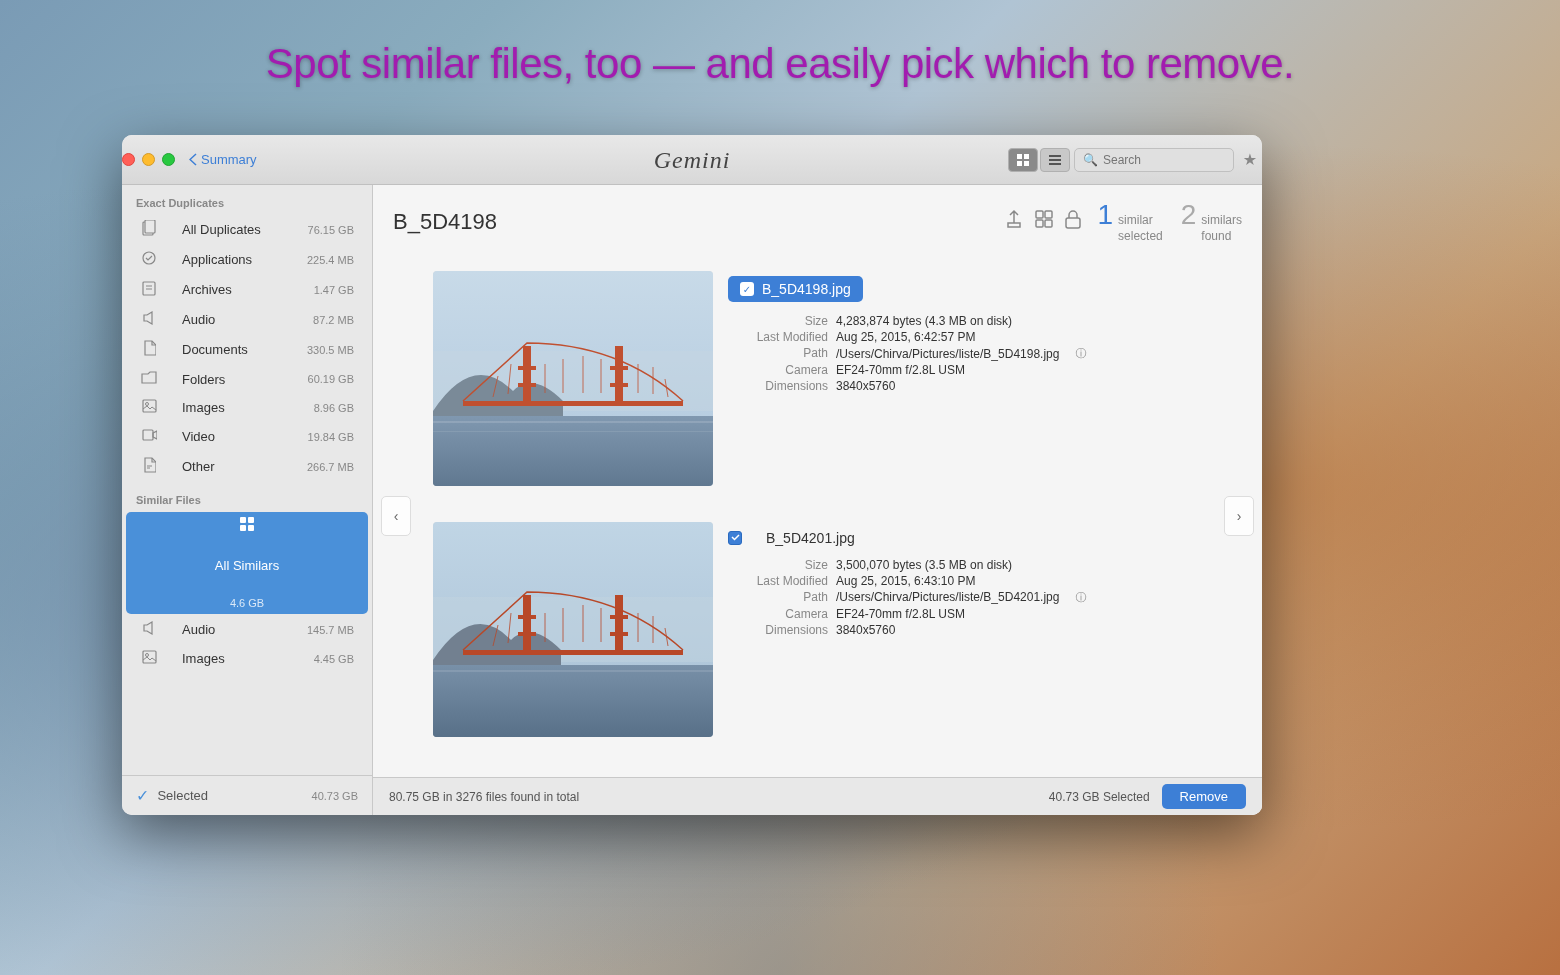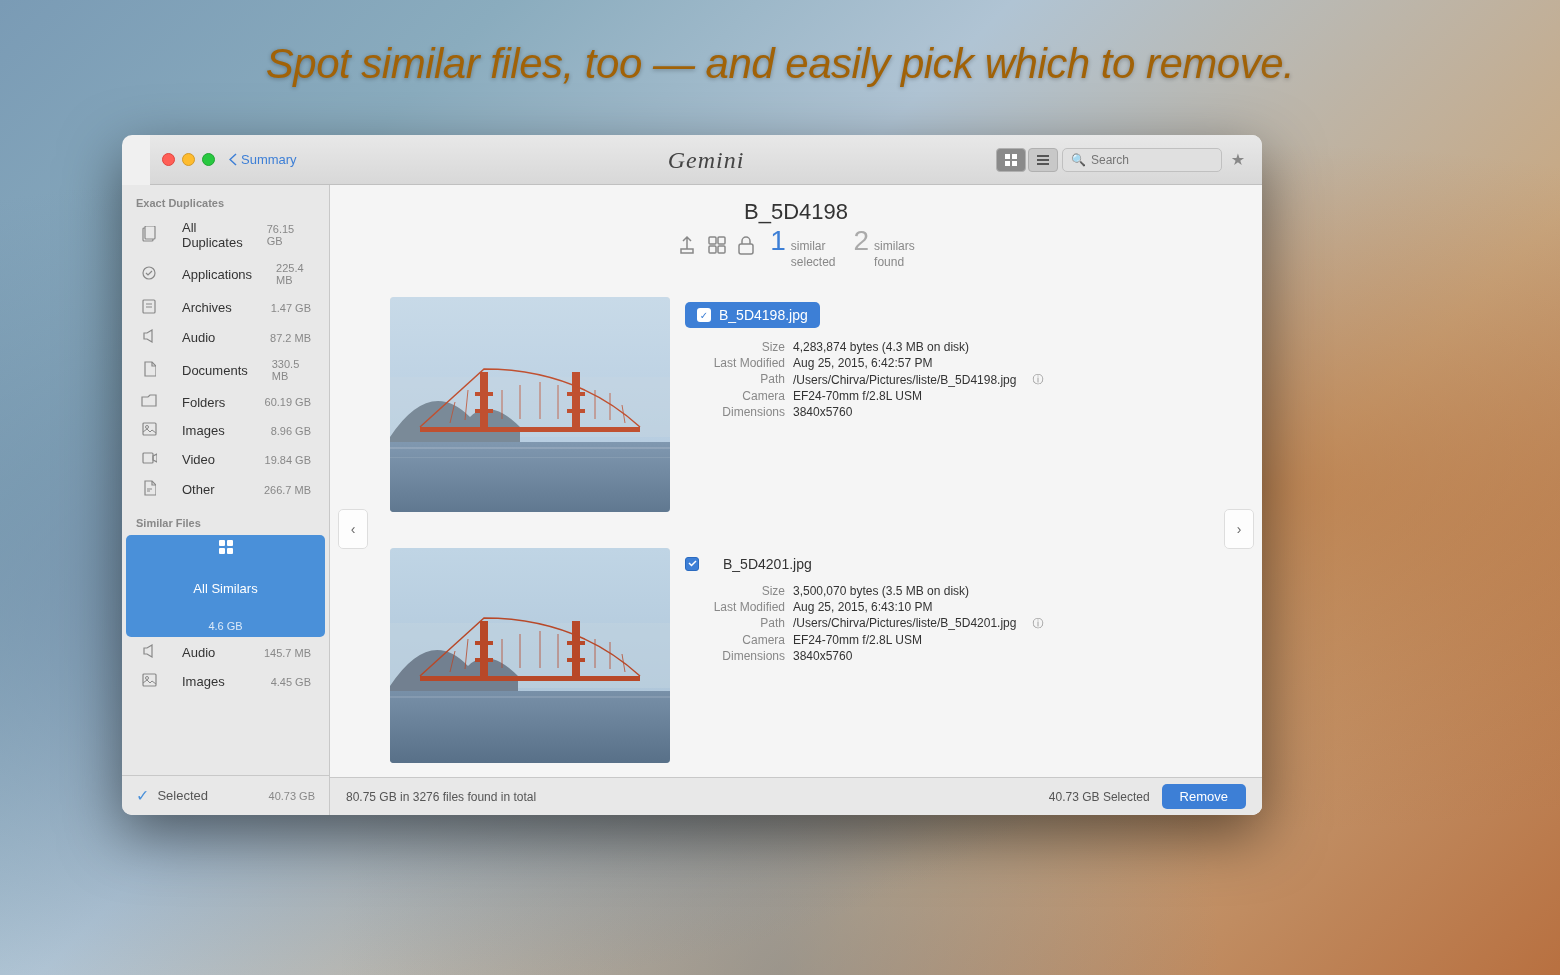"Spot similar files, too —" .headline { color: #a16207 -> #a21caf; font-style: italic -> none }
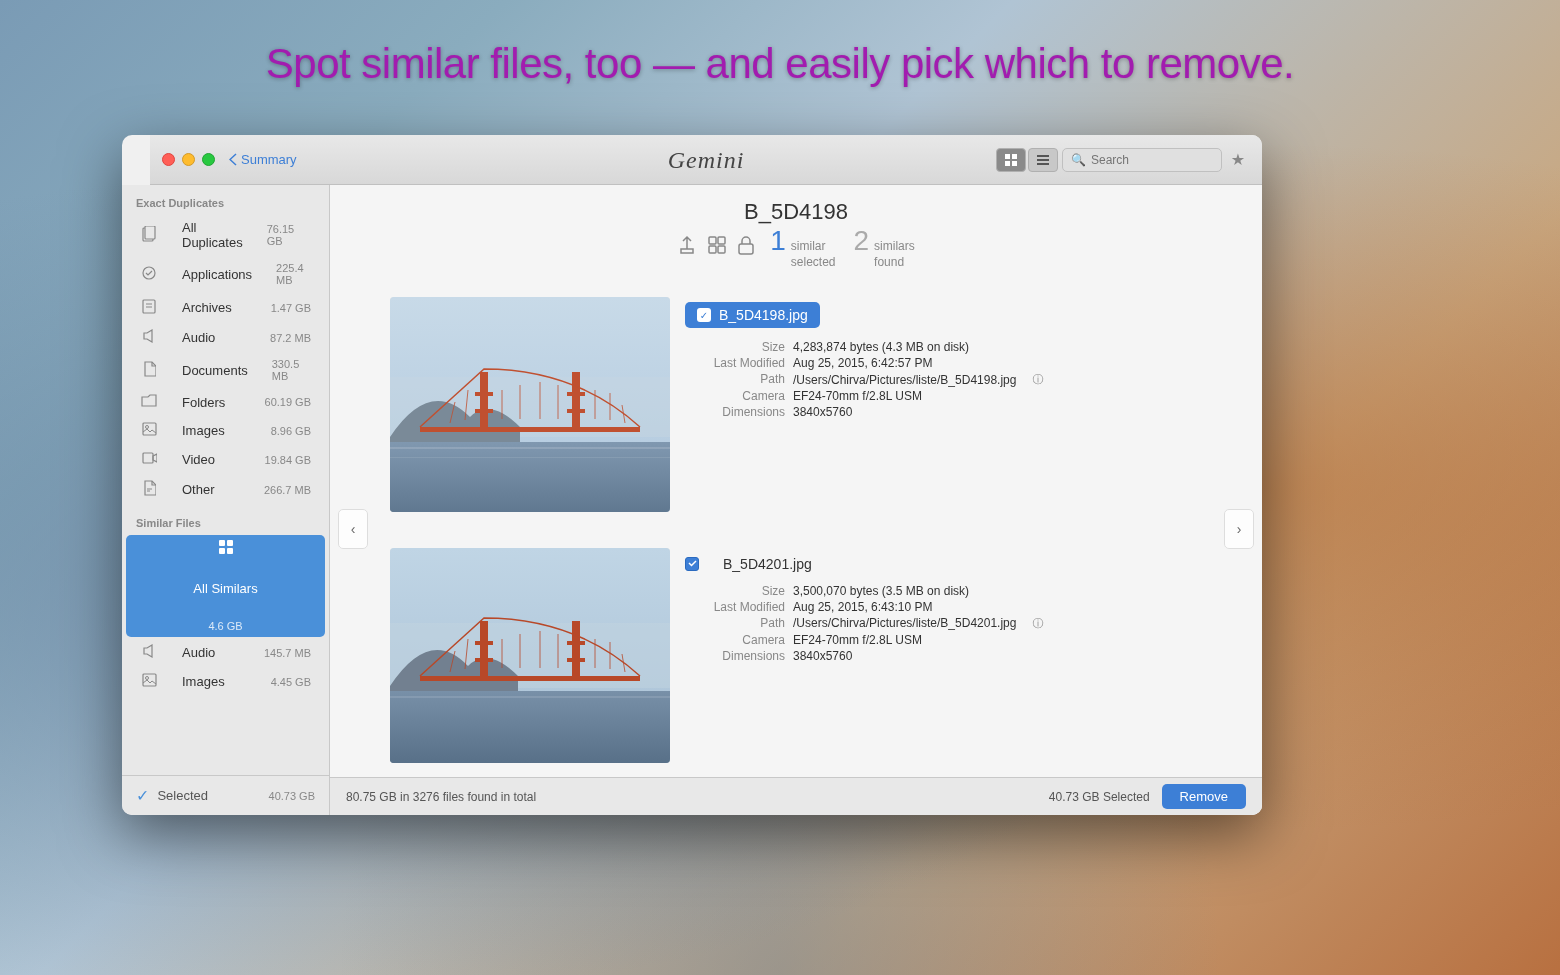"Summary" .titlebar { margin-left: 28px -> none; padding: 0 12px -> 0 0 }
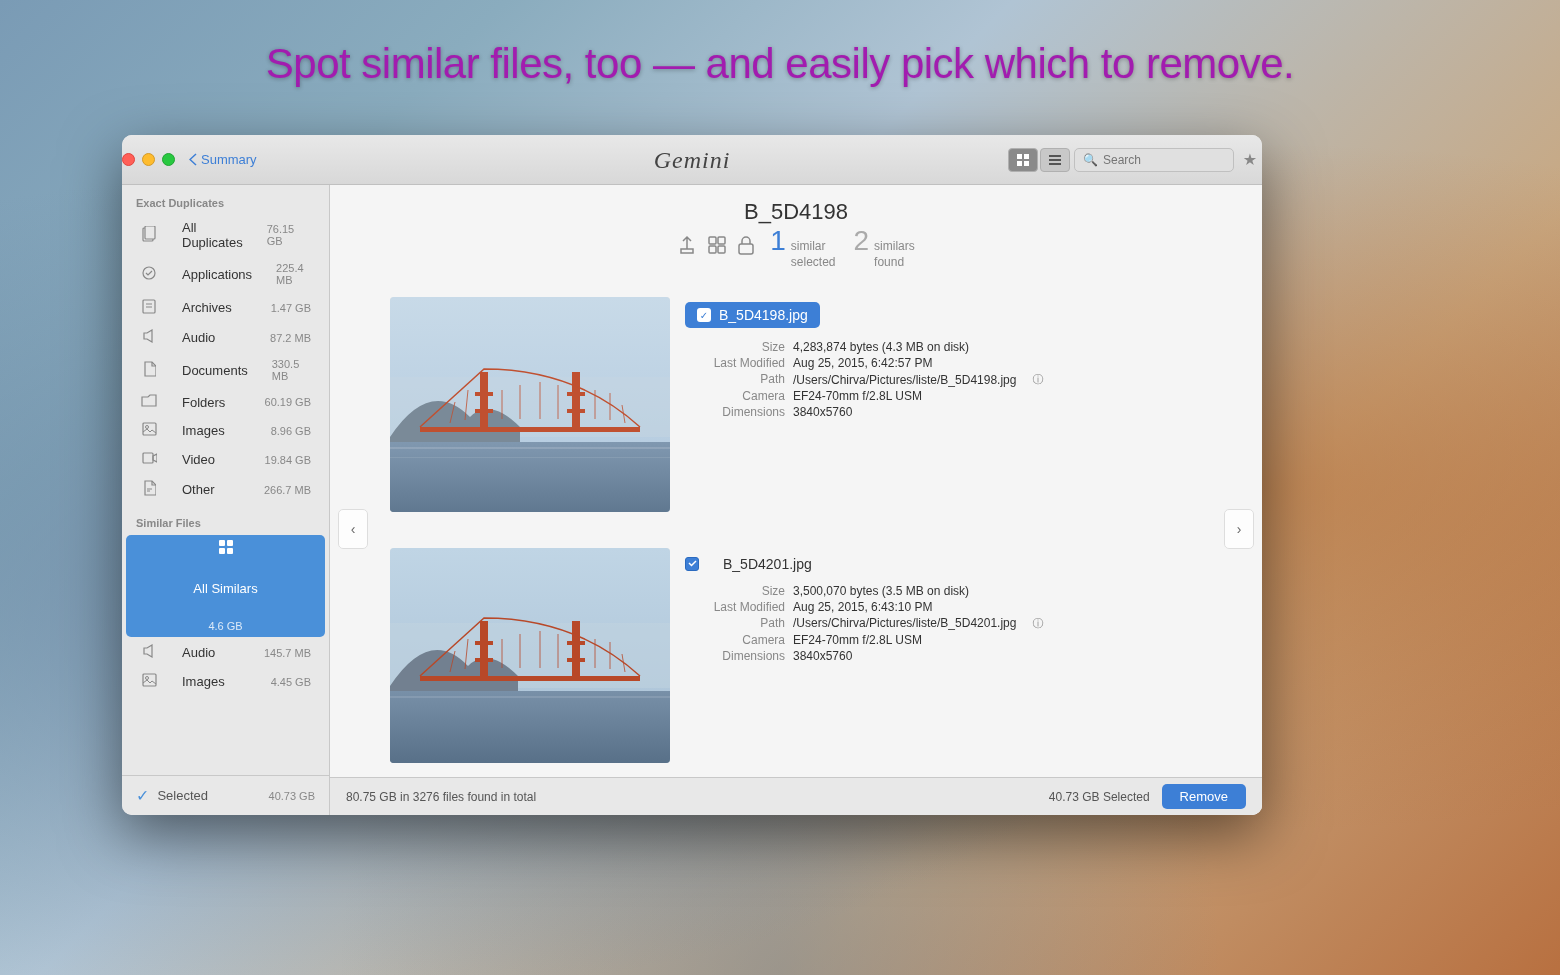"Exact Duplicates" .sidebar { width: 208px -> 251px }
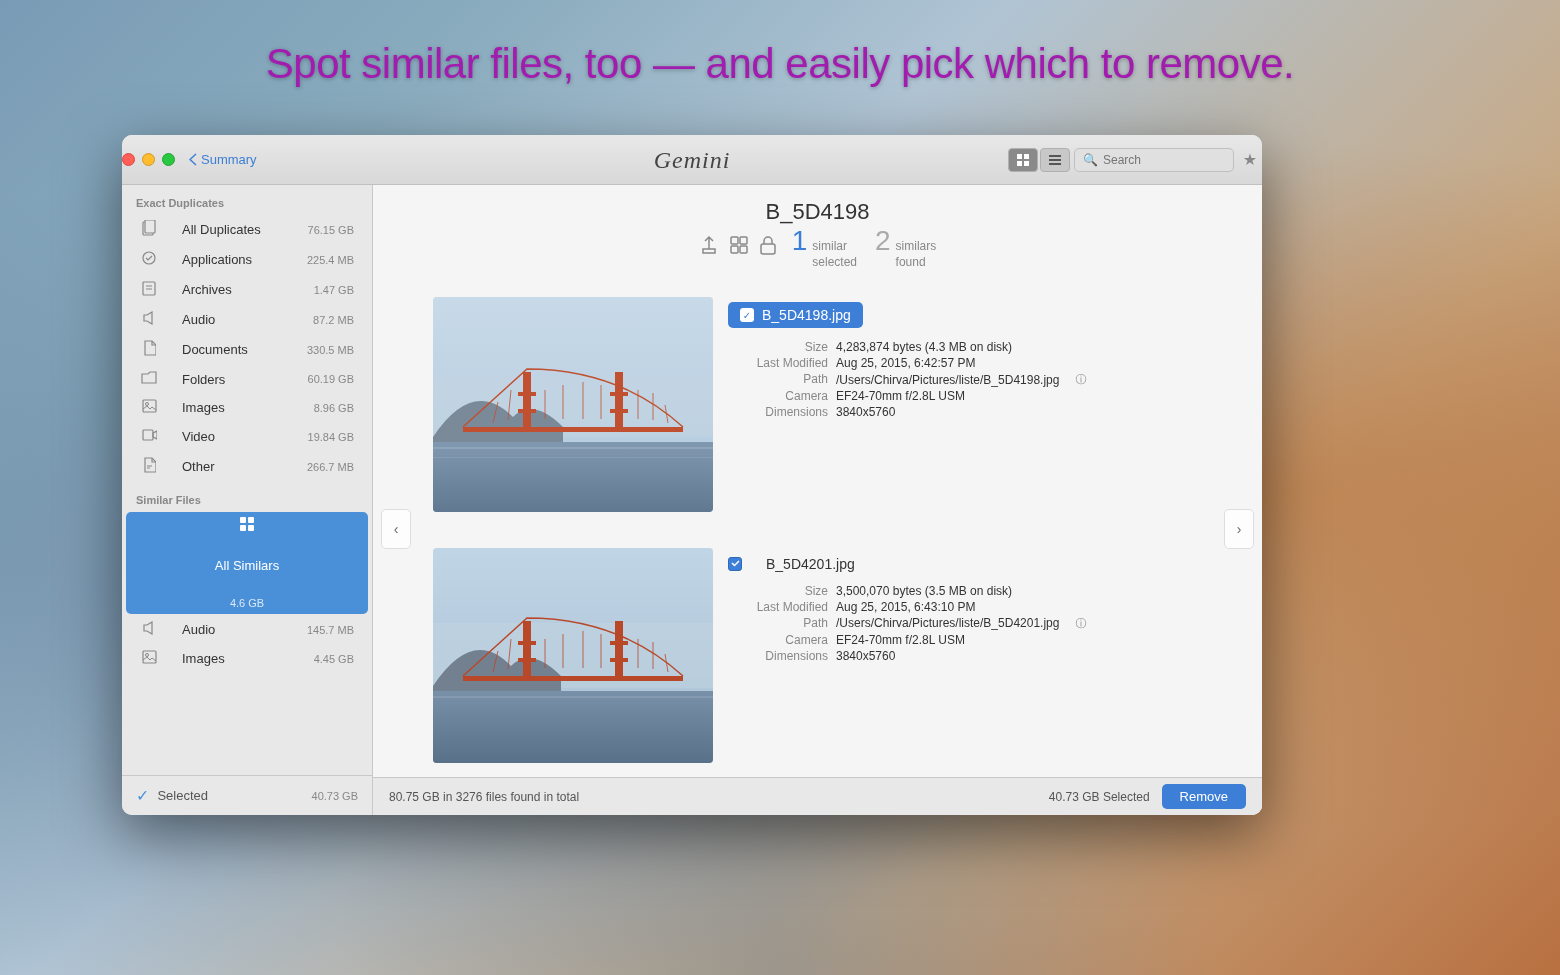"B_5D4198" .detail-header { flex-direction: column -> none }
